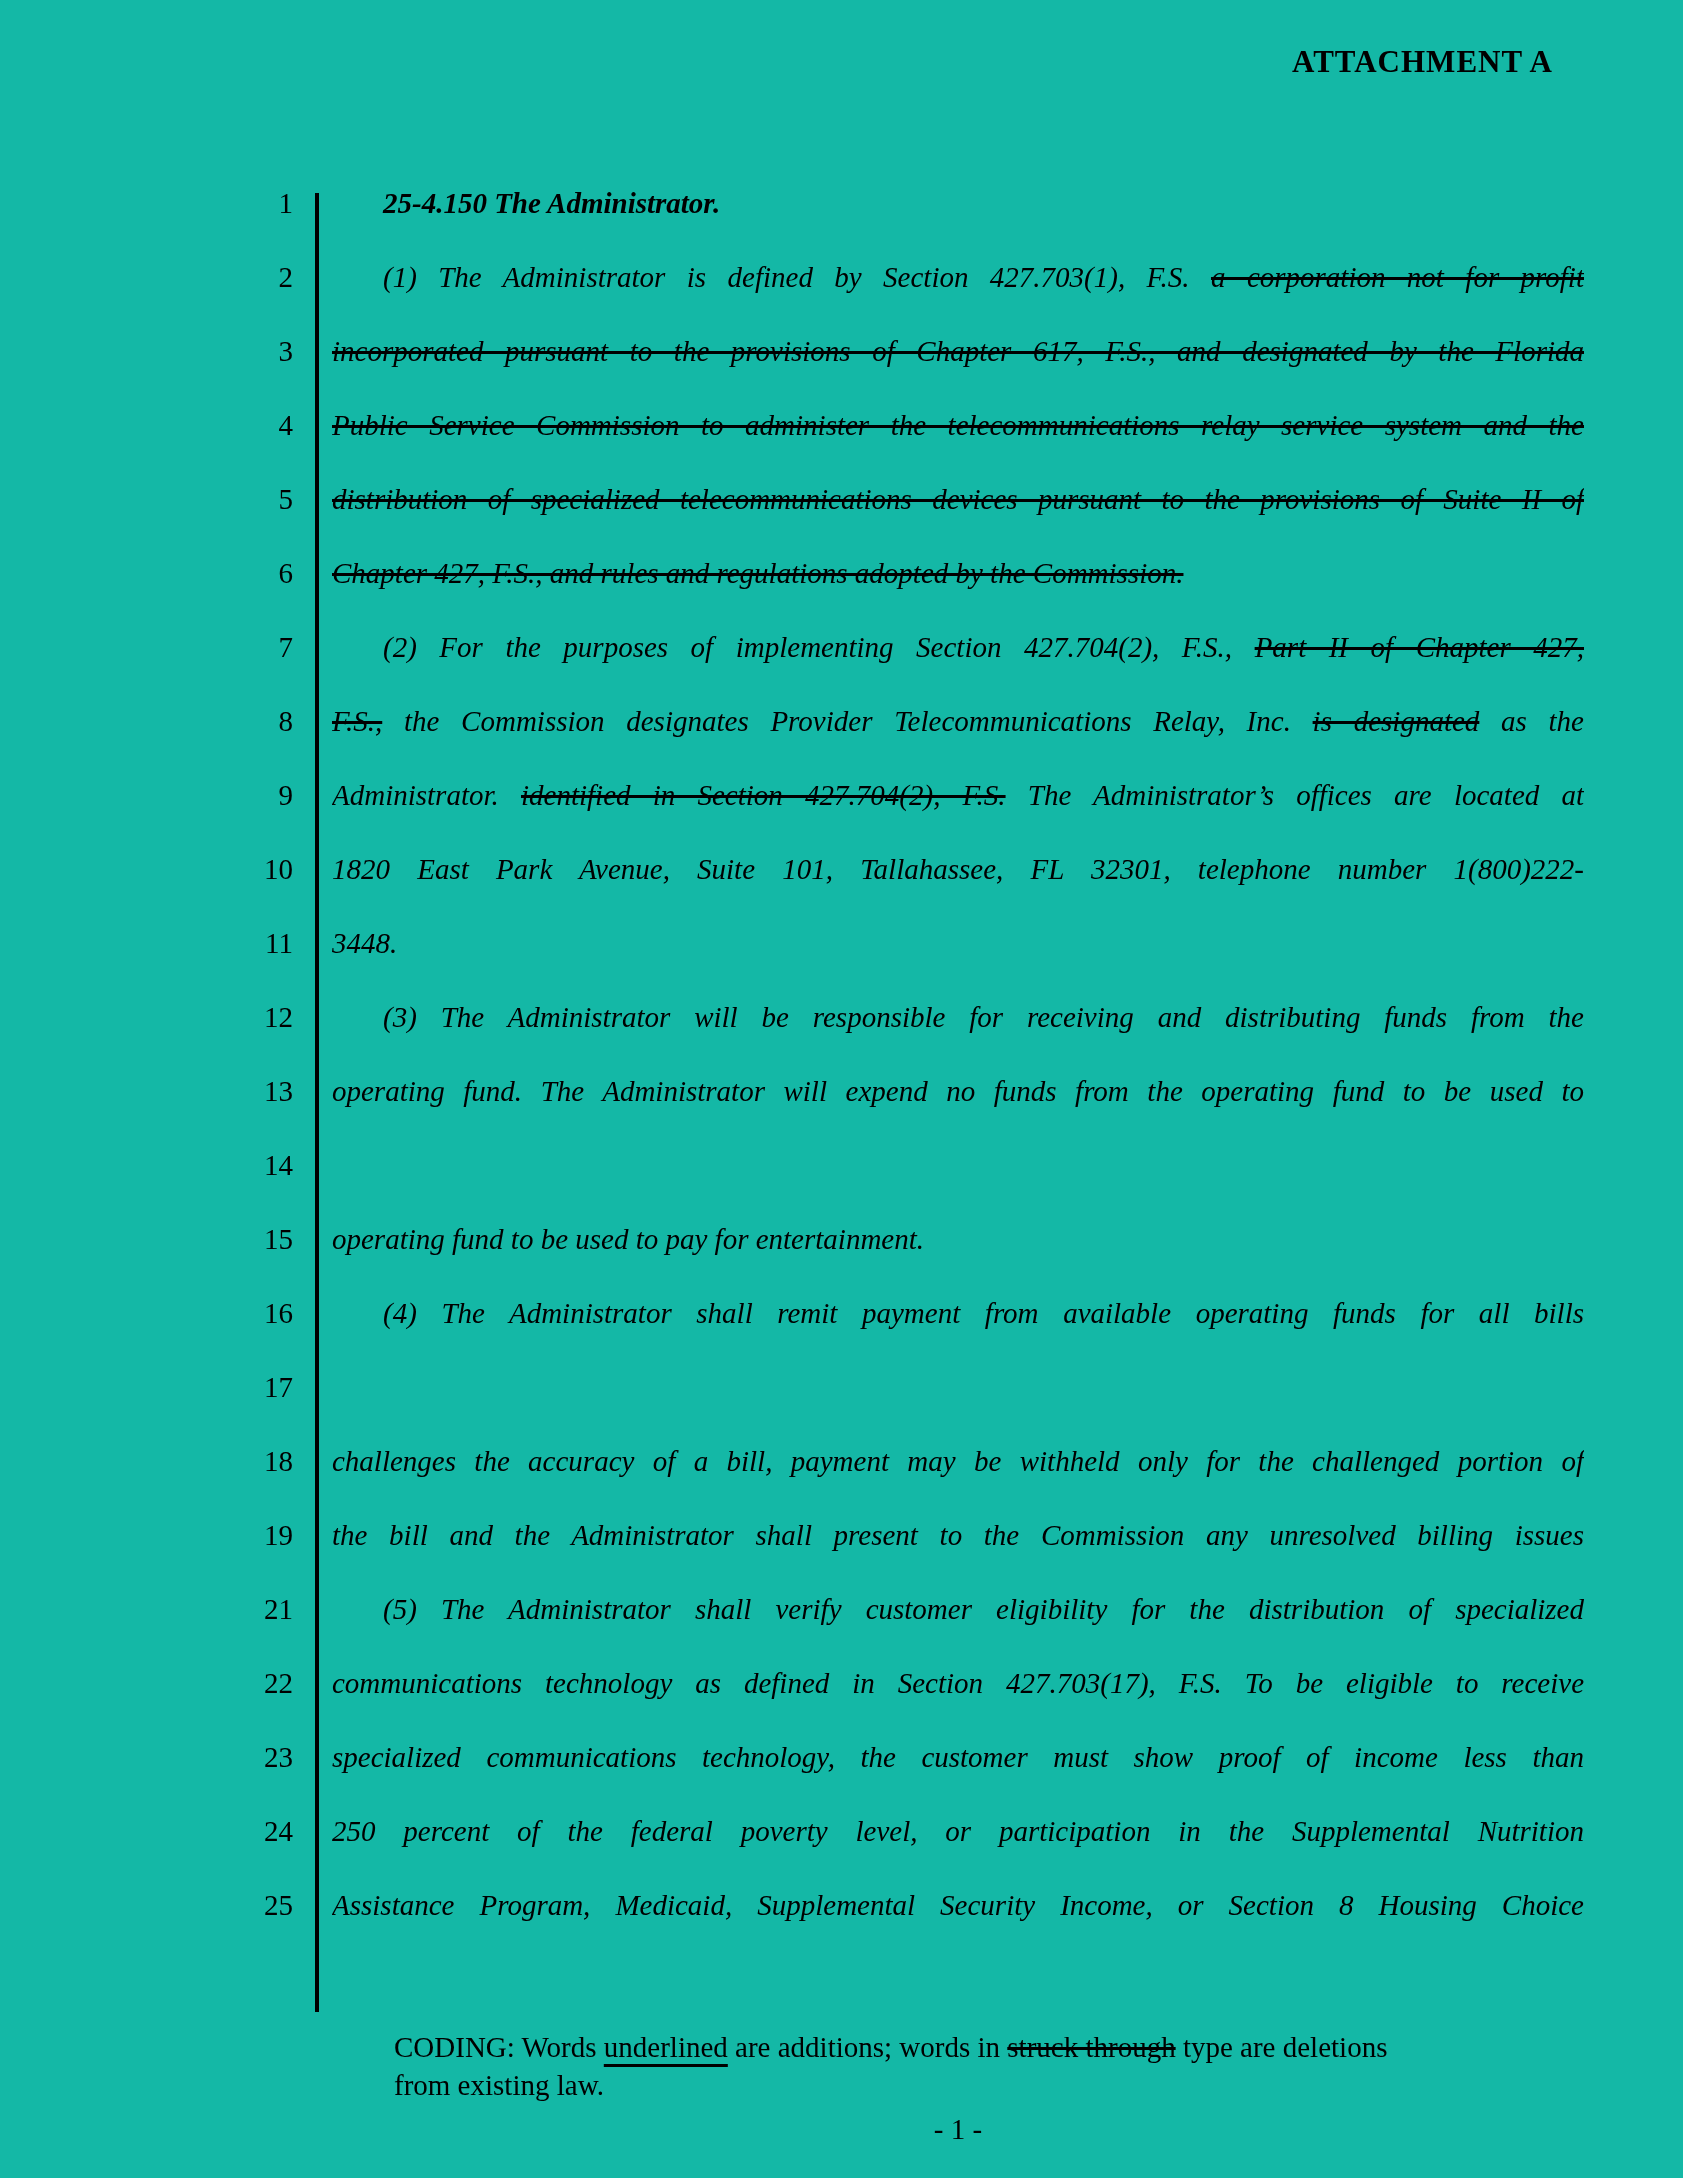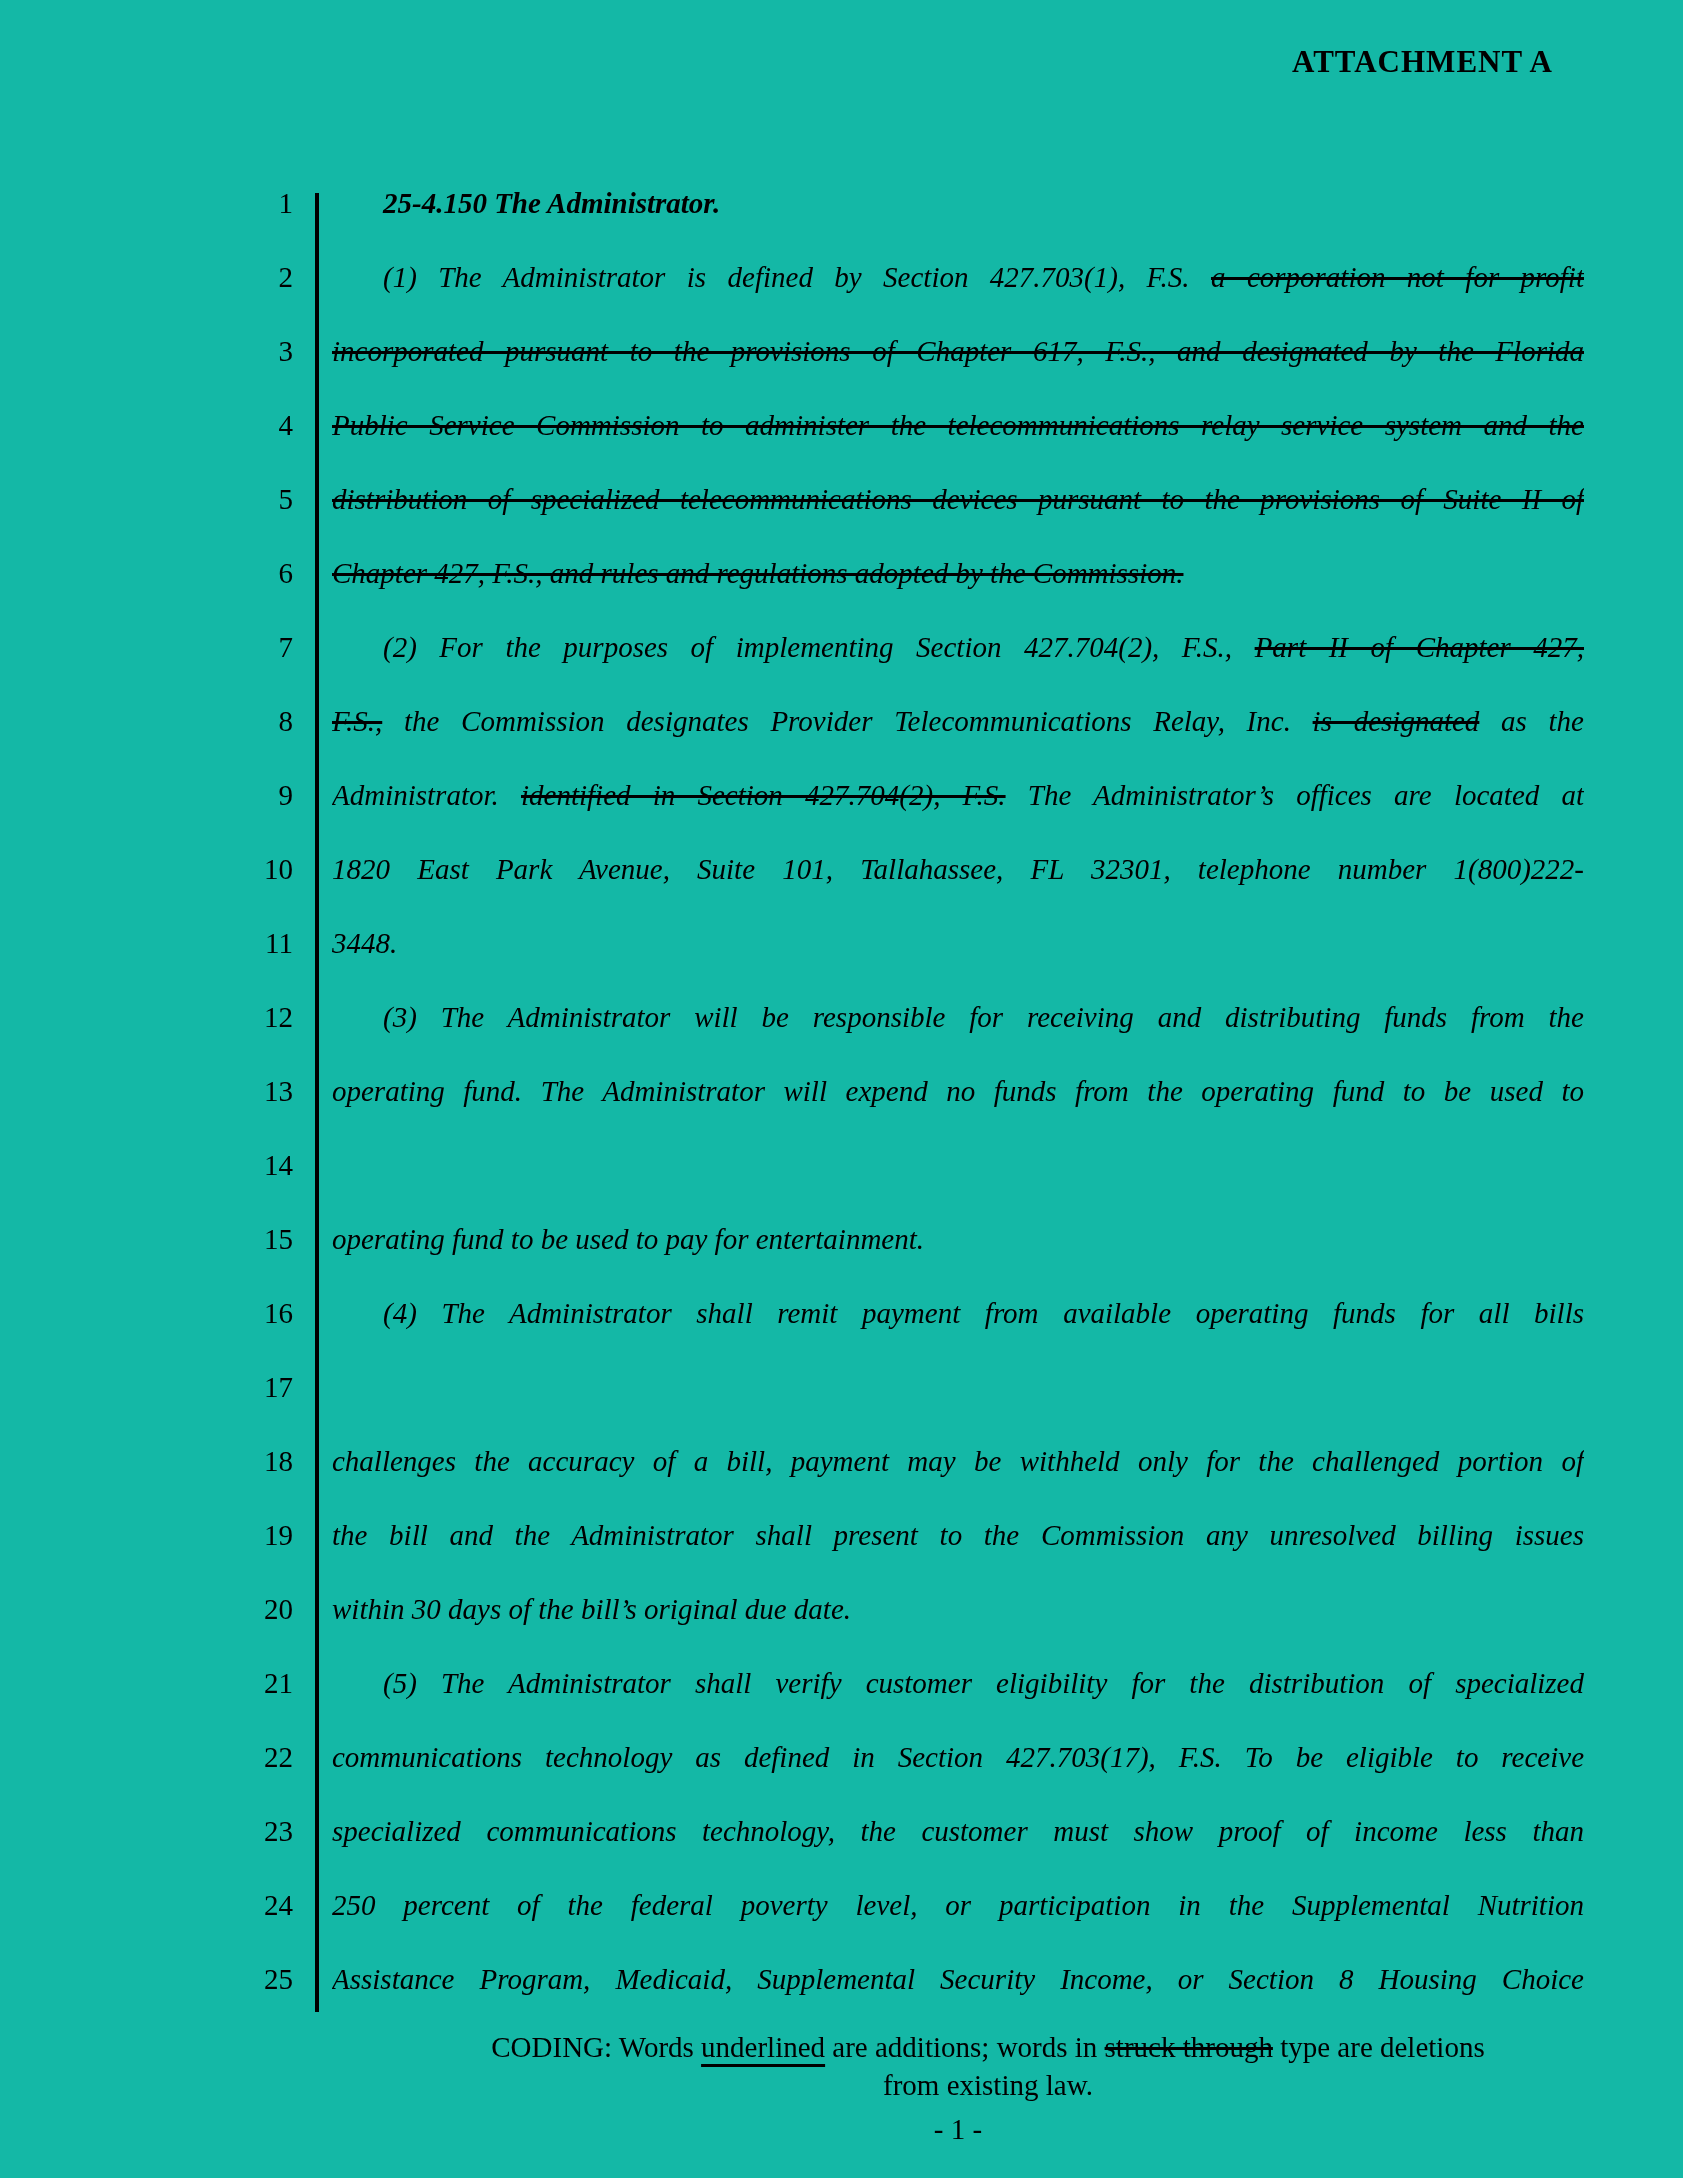"20" div.line-row { html: <div> <div>20</div> <div><span>within 30 days of the bill’s original due date.</span></div> </div> -> none }
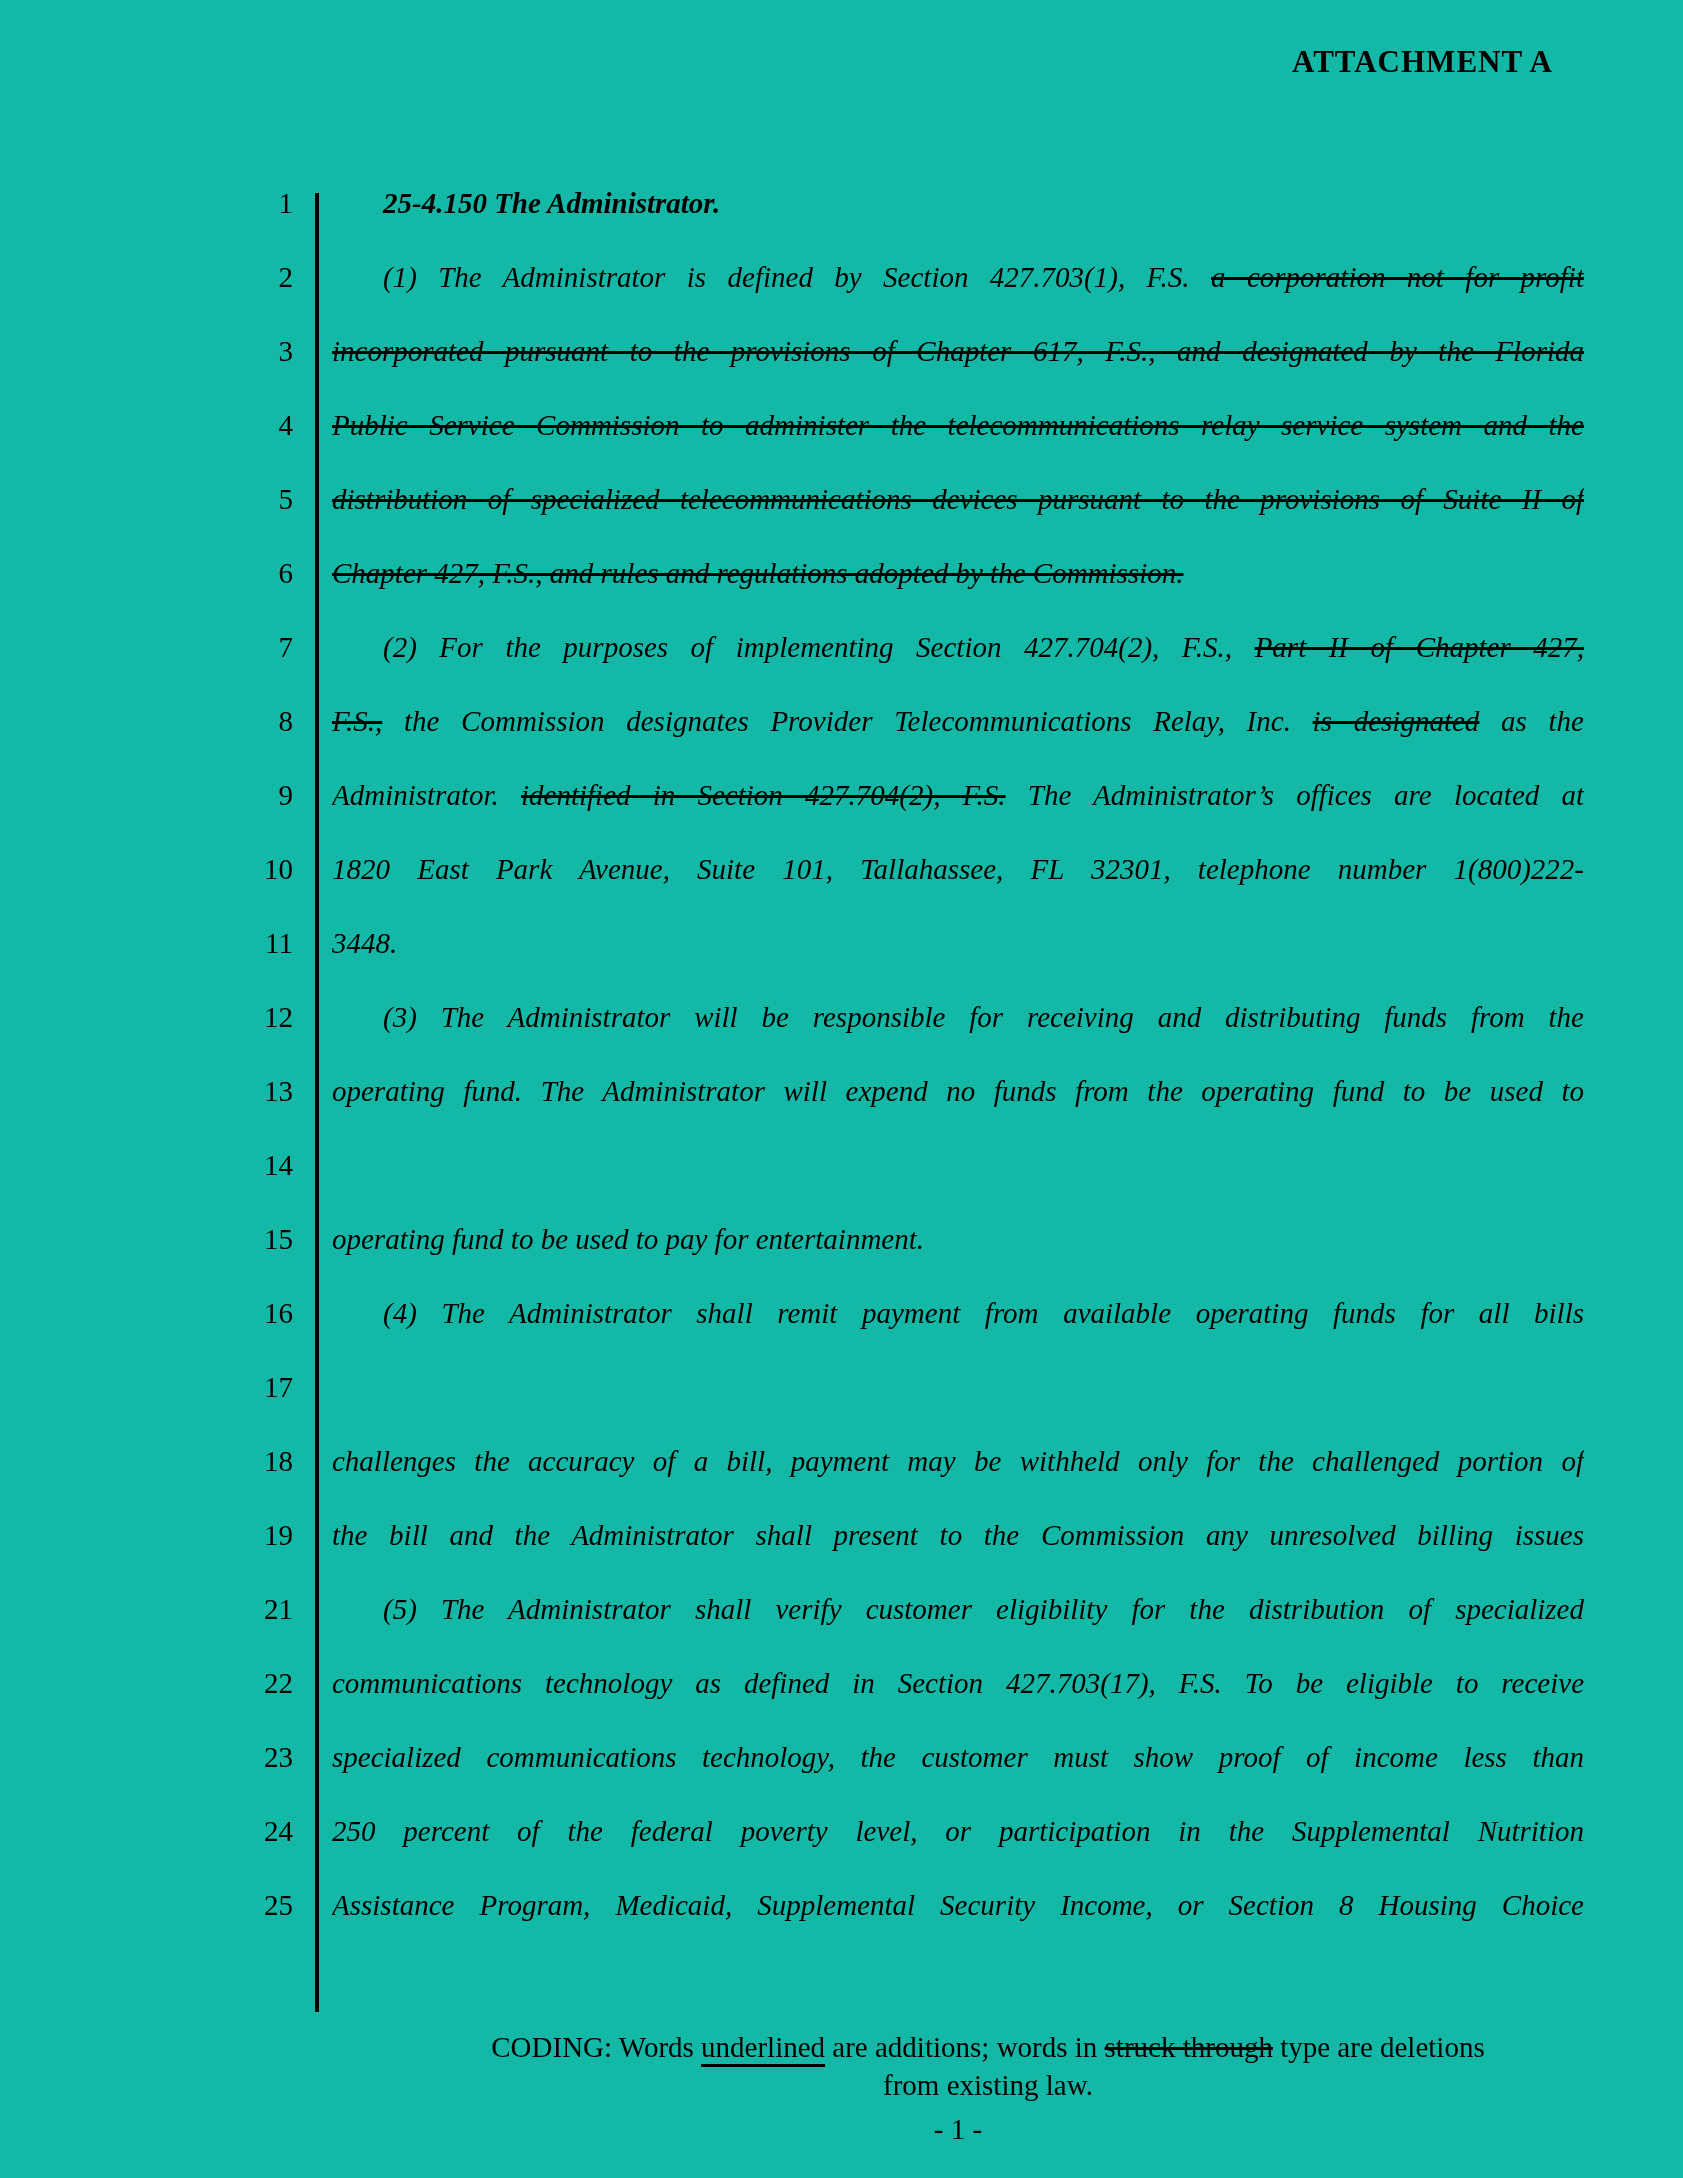"CODING: Words underlined are additions;" .coding-note { text-align: center -> left }
